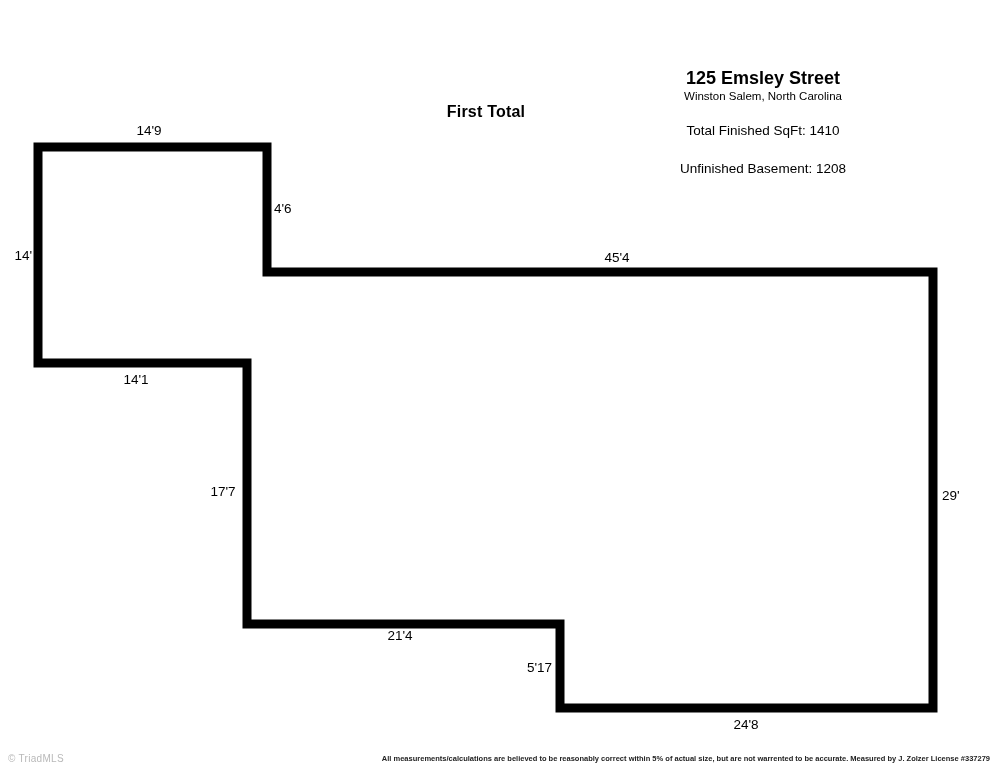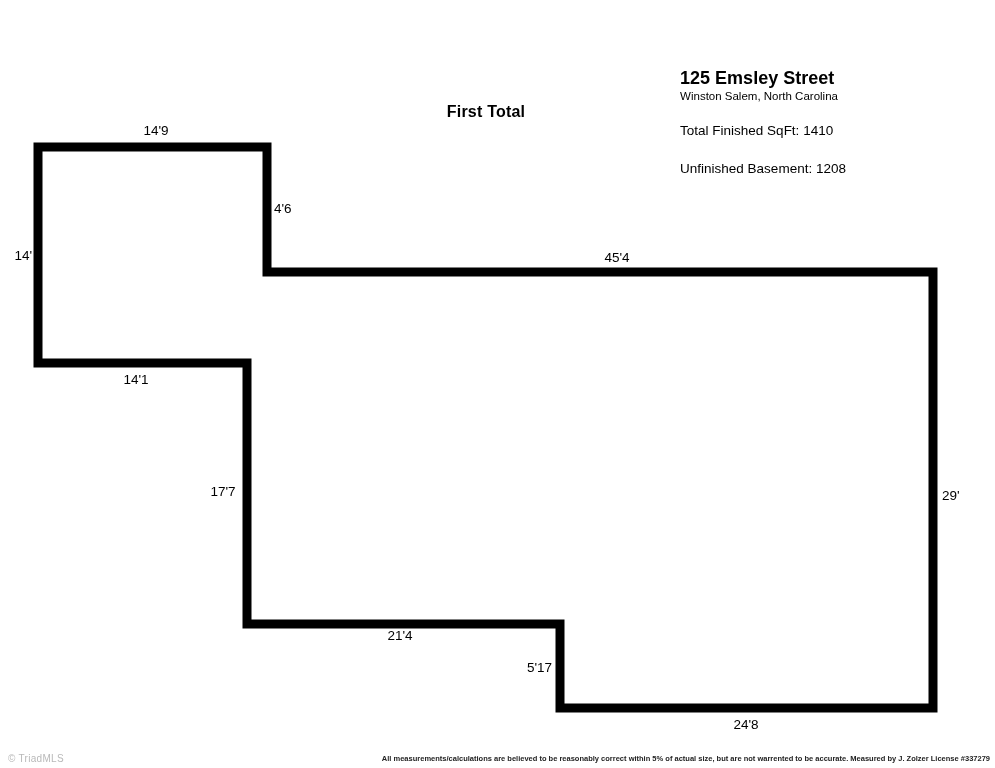"125 Emsley Street" .property-header { text-align: none -> center }
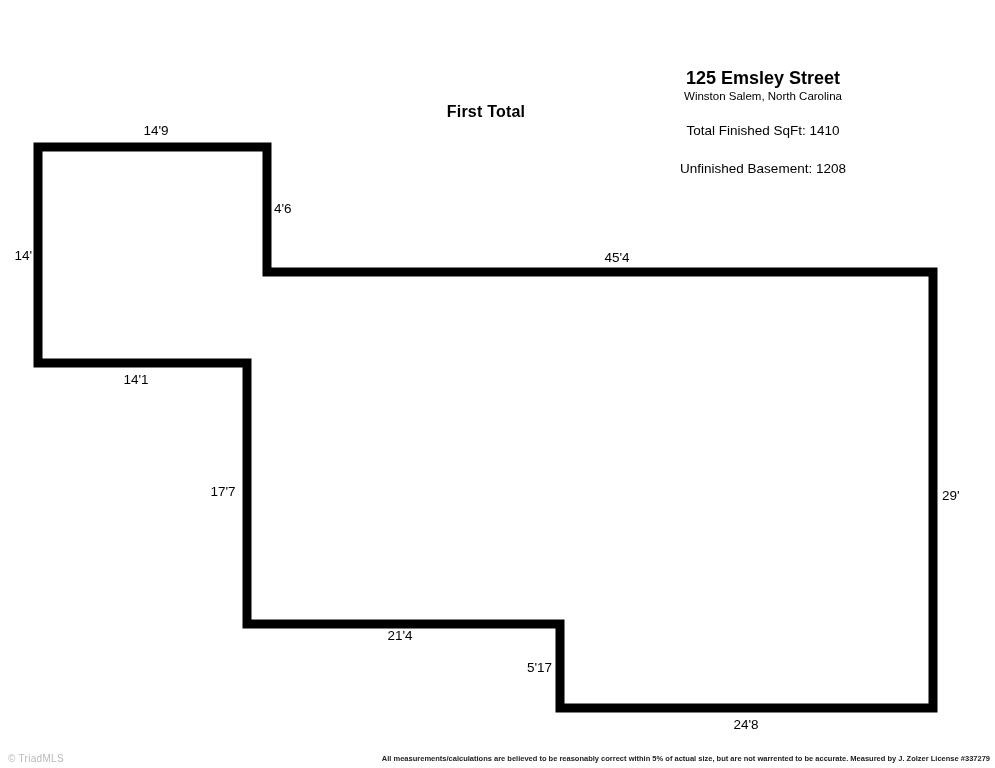"14'9" span.dim-label { margin-left: 7px -> none }
